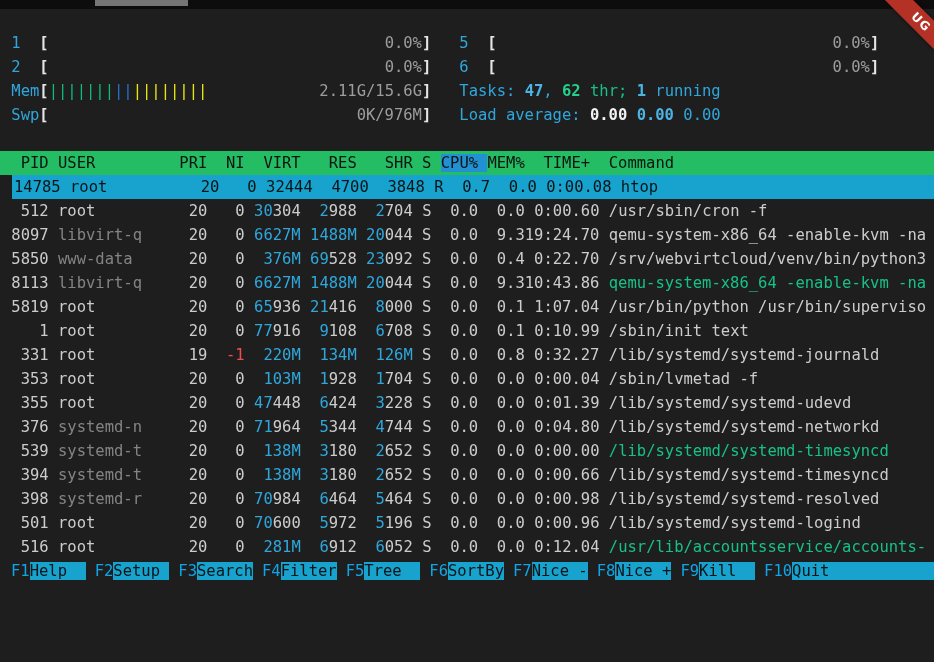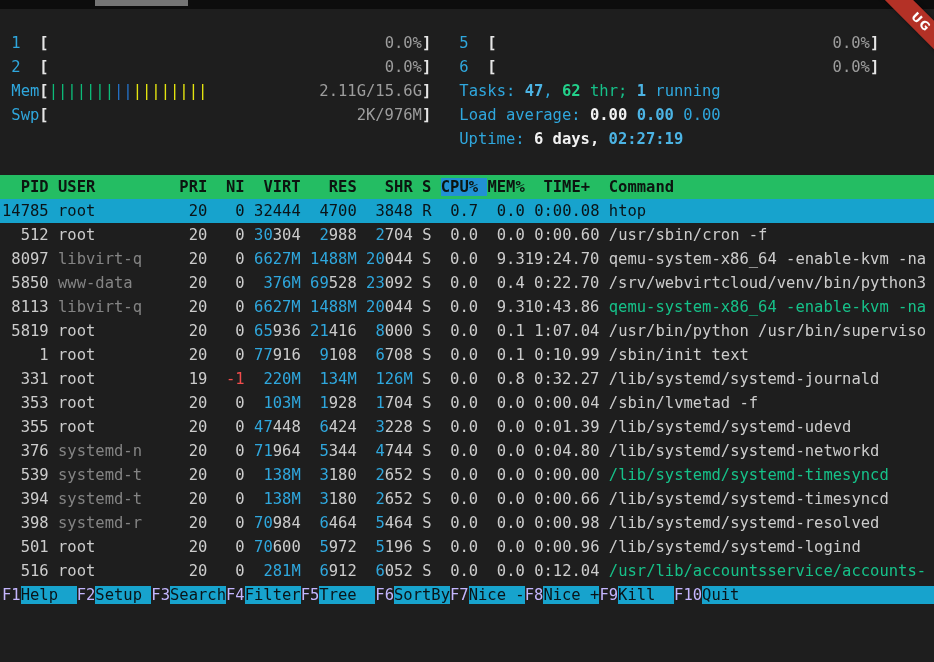"2K/976M" span.dim { text: 2K/976M -> 0K/976M }
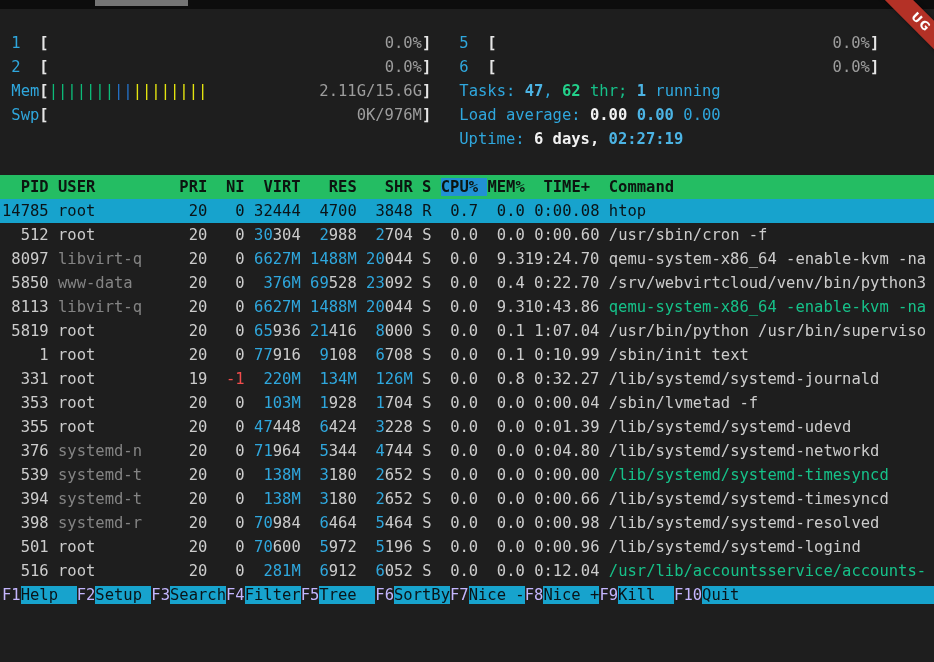"Uptime: 6 days, 02:27:19" div.line { html: <div><span> </span><span>Uptime: </span><span>6 days, </span><span>02:27:19</span></div> -> none }
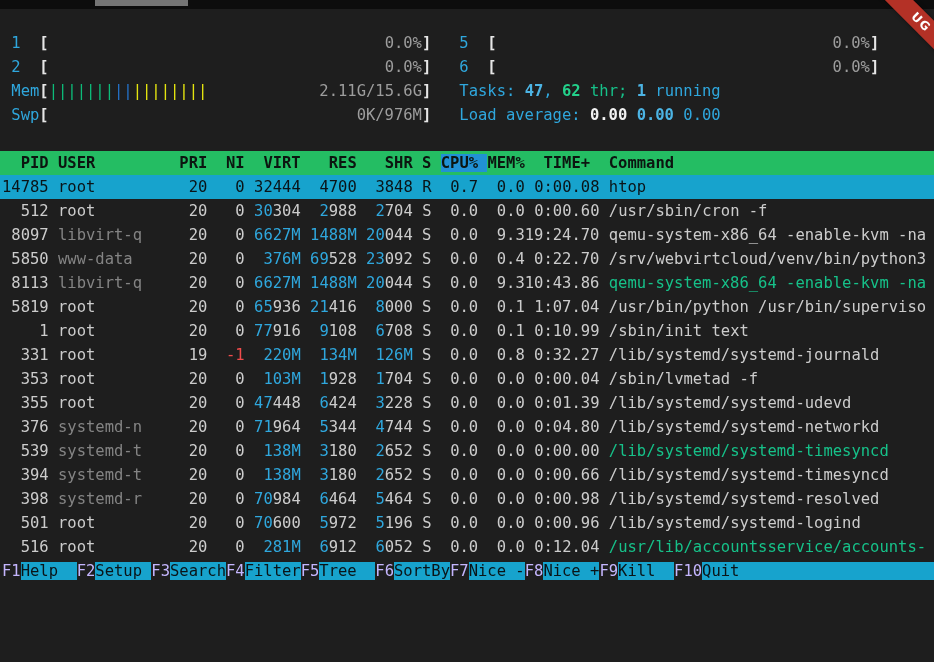"PID" .hdr span { font-weight: bold -> none }
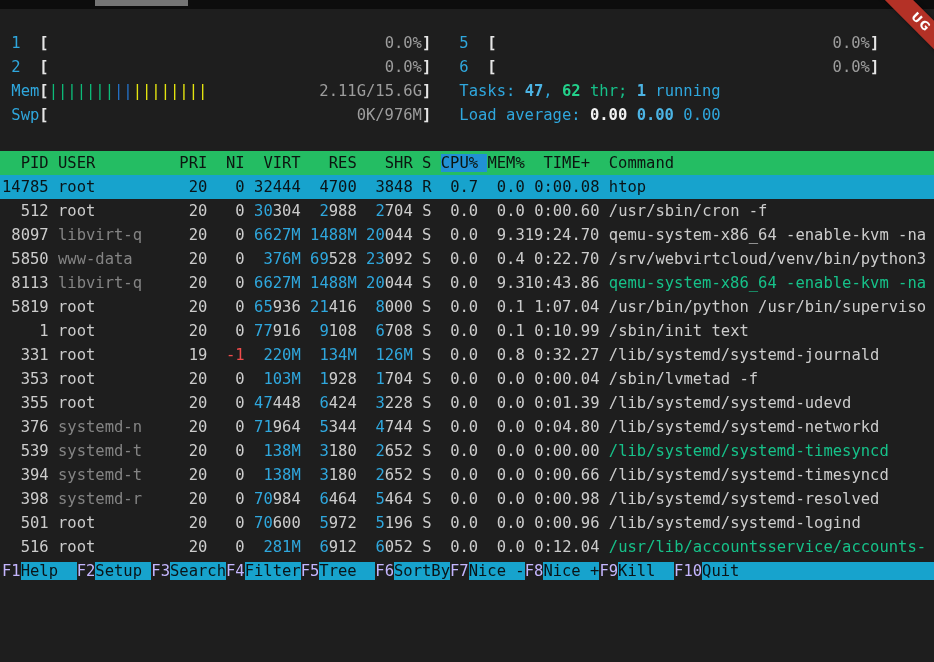"14785 root 20 0 32444" .sel { margin-left: none -> 12px }
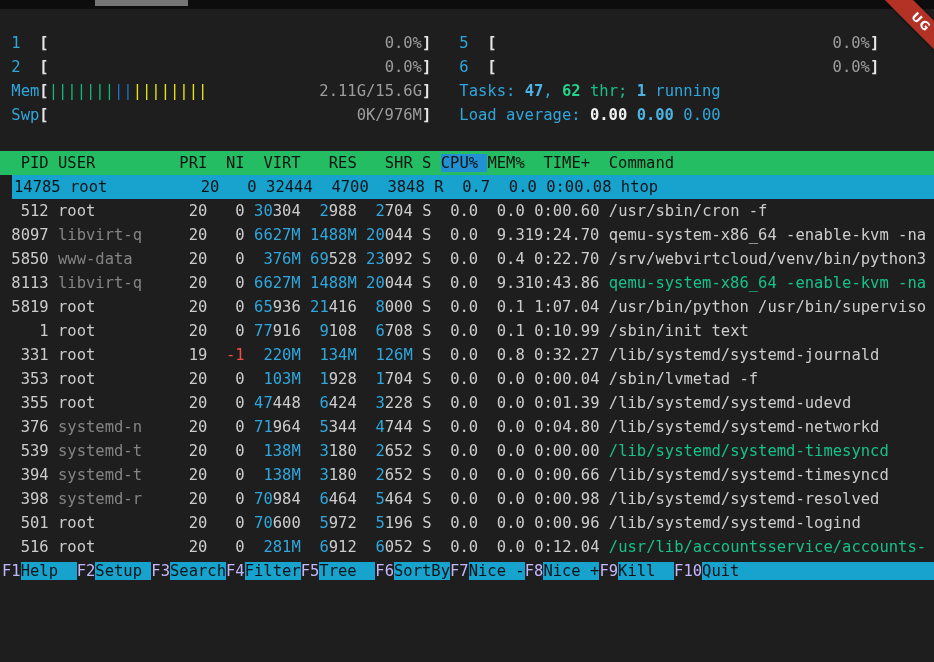"F1" .fbar .k { color: #c4b5fd -> #0ea5e9; margin-left: none -> 9px }
